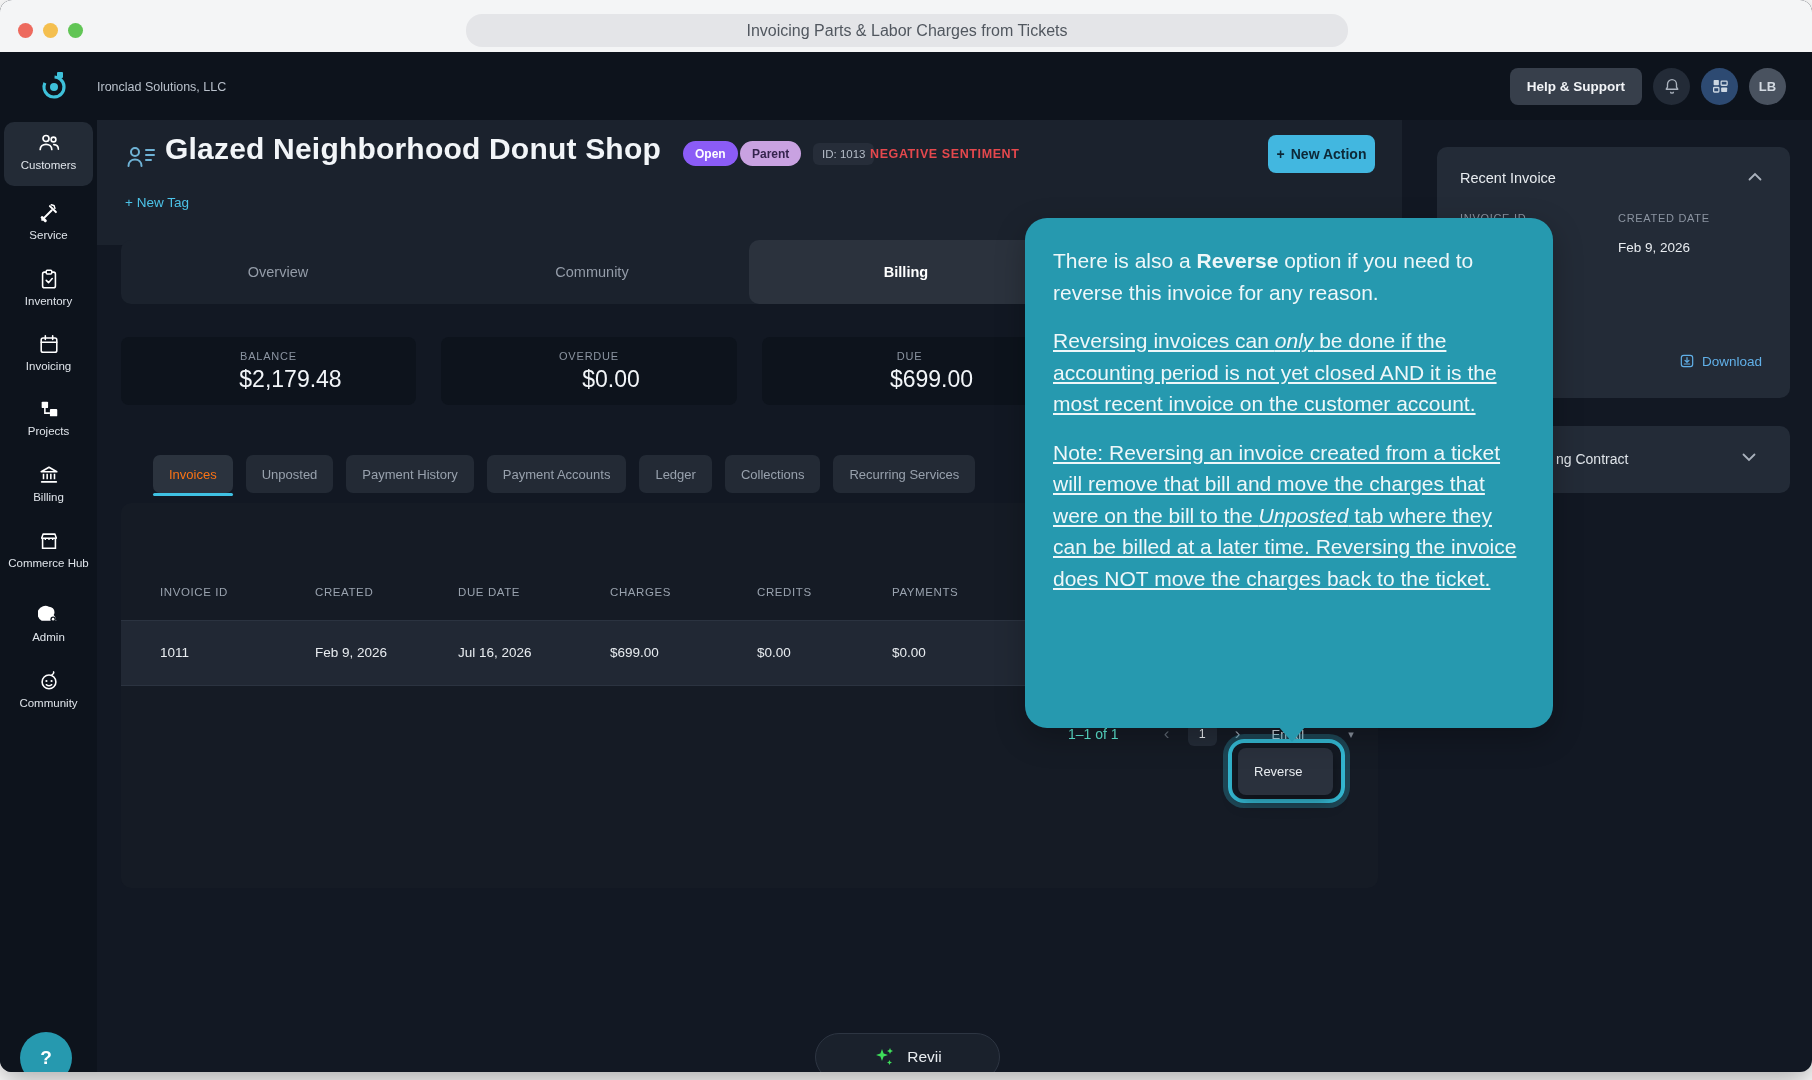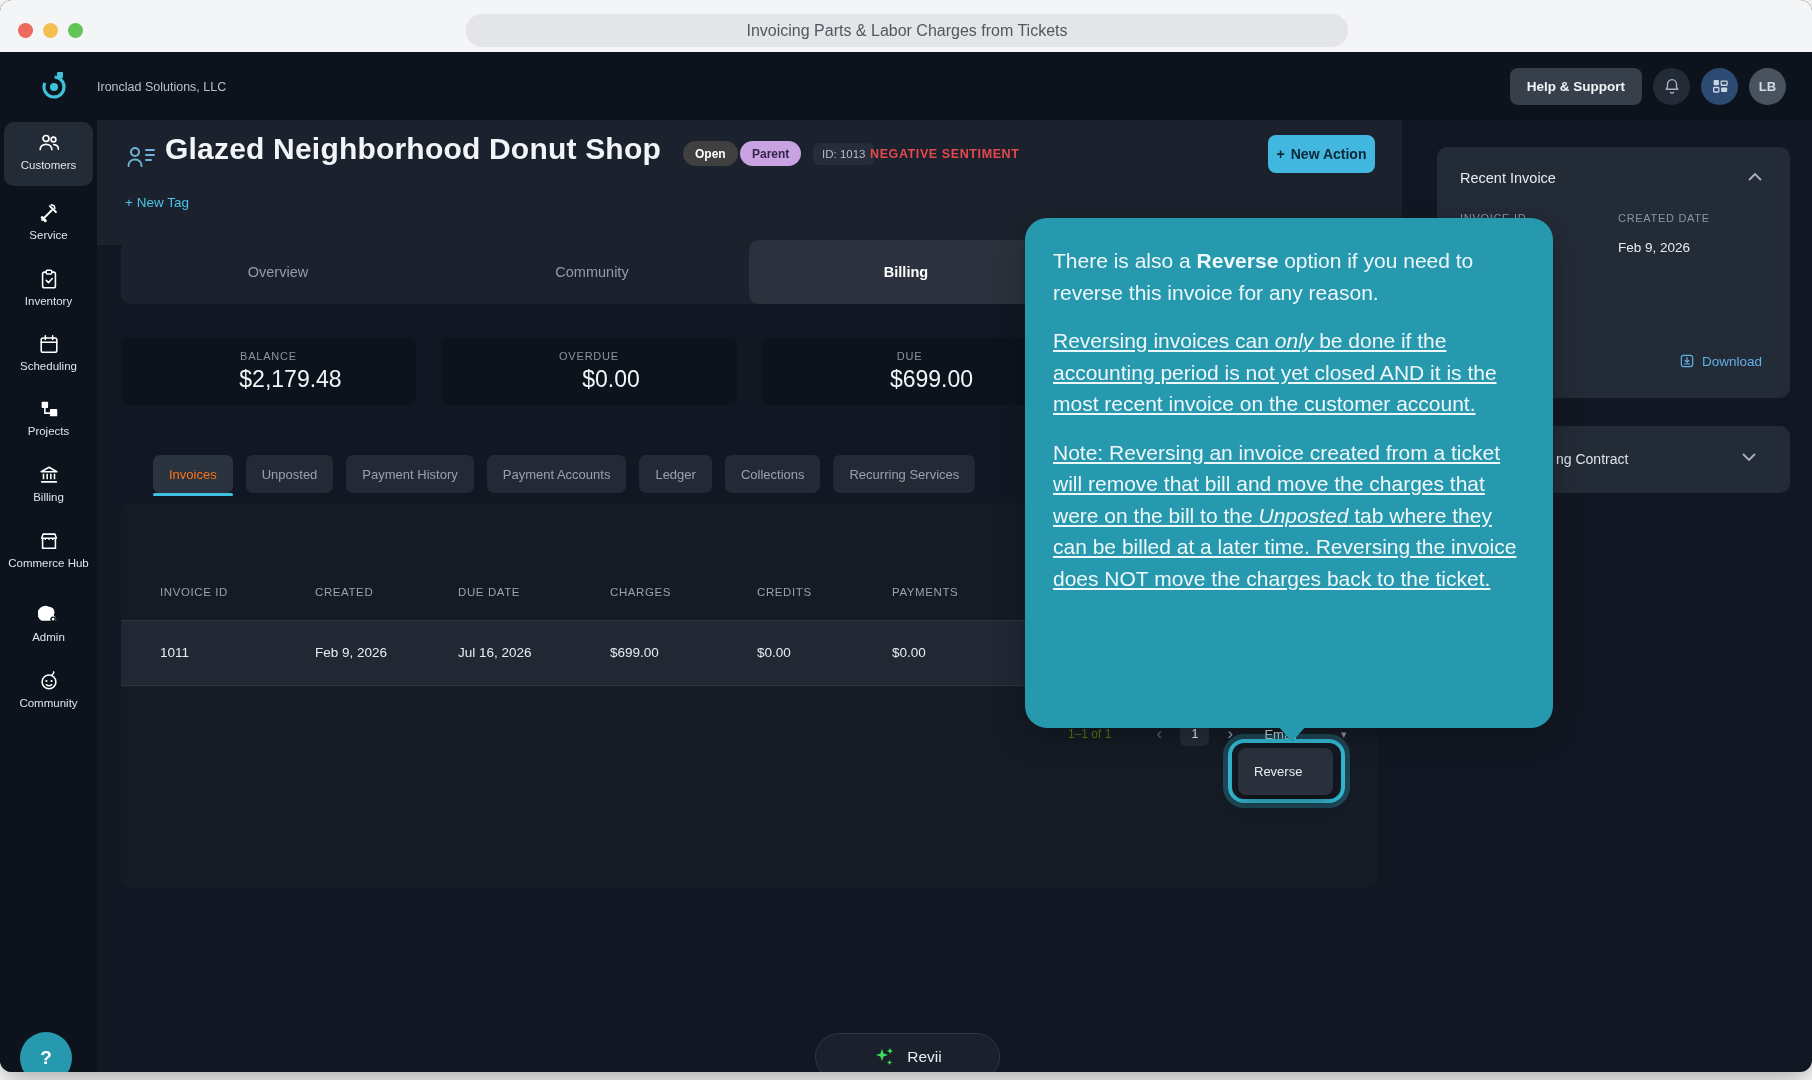"Open" .badge.open { background: #404040 -> #8b5cf6 }
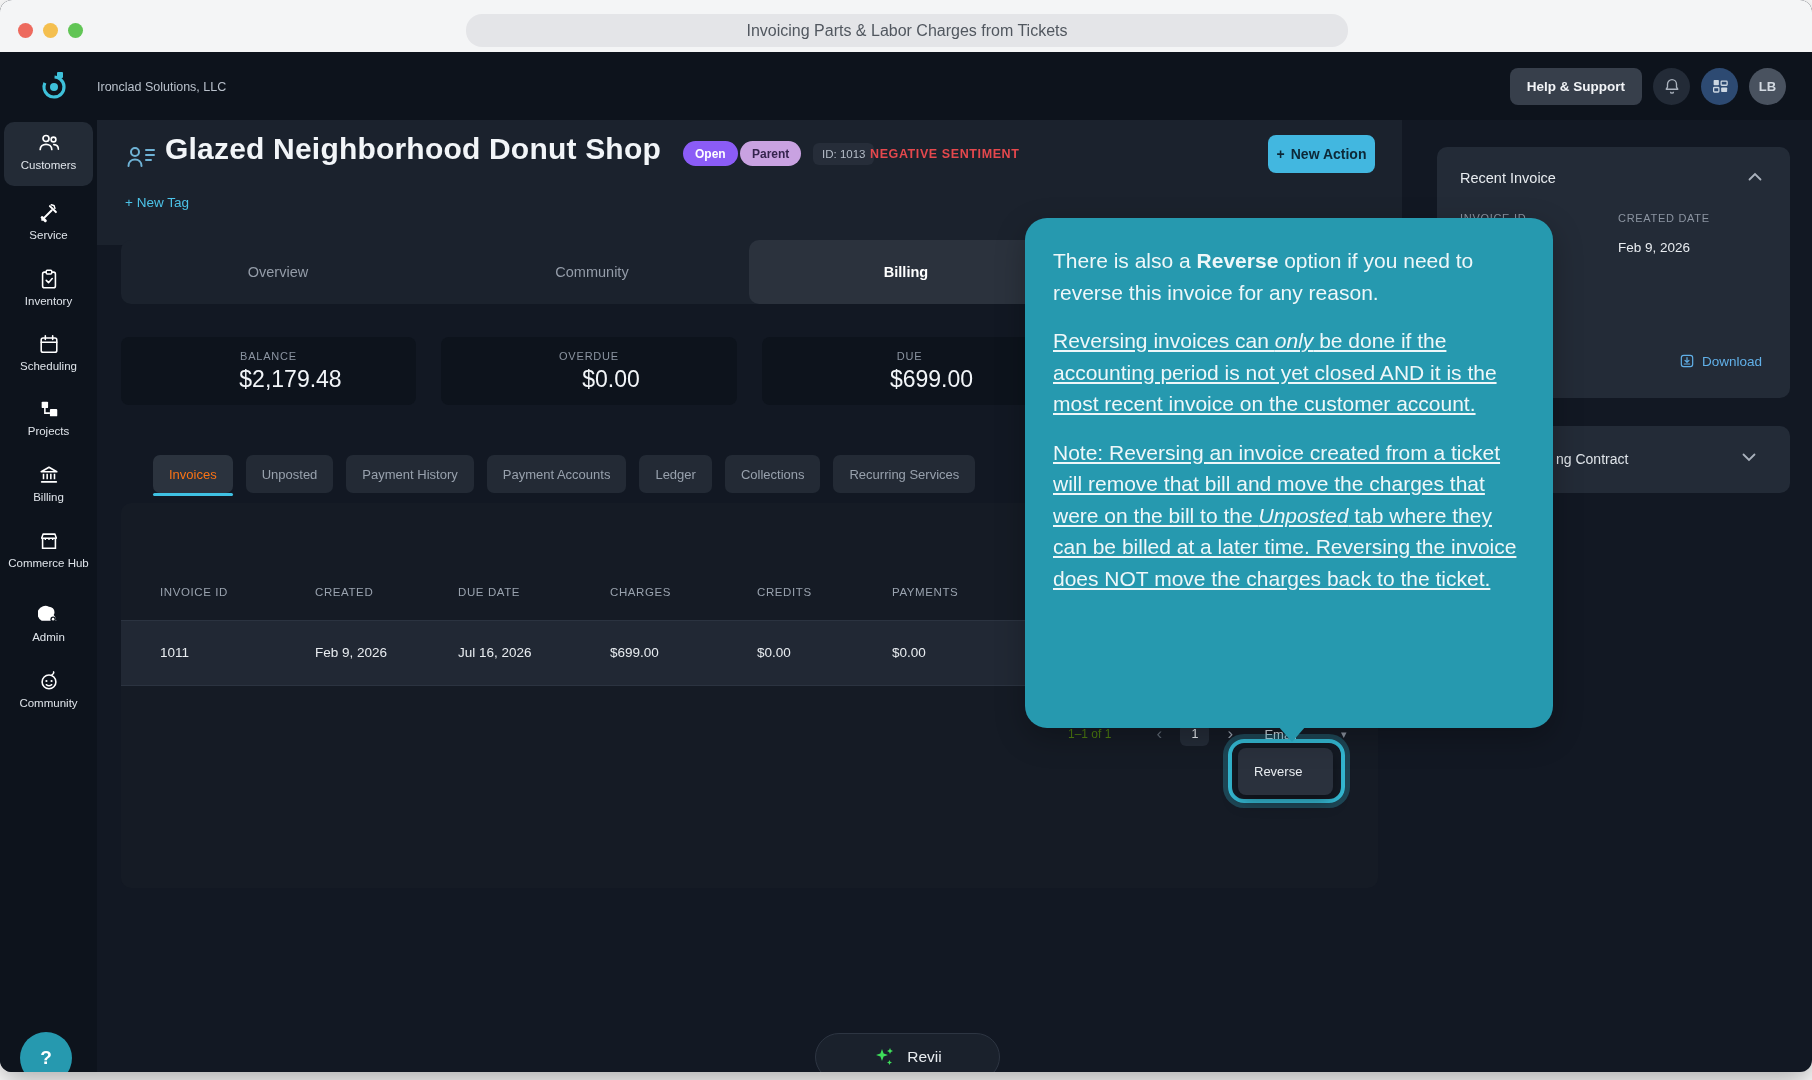"Scheduling" span { text: Scheduling -> Invoicing }
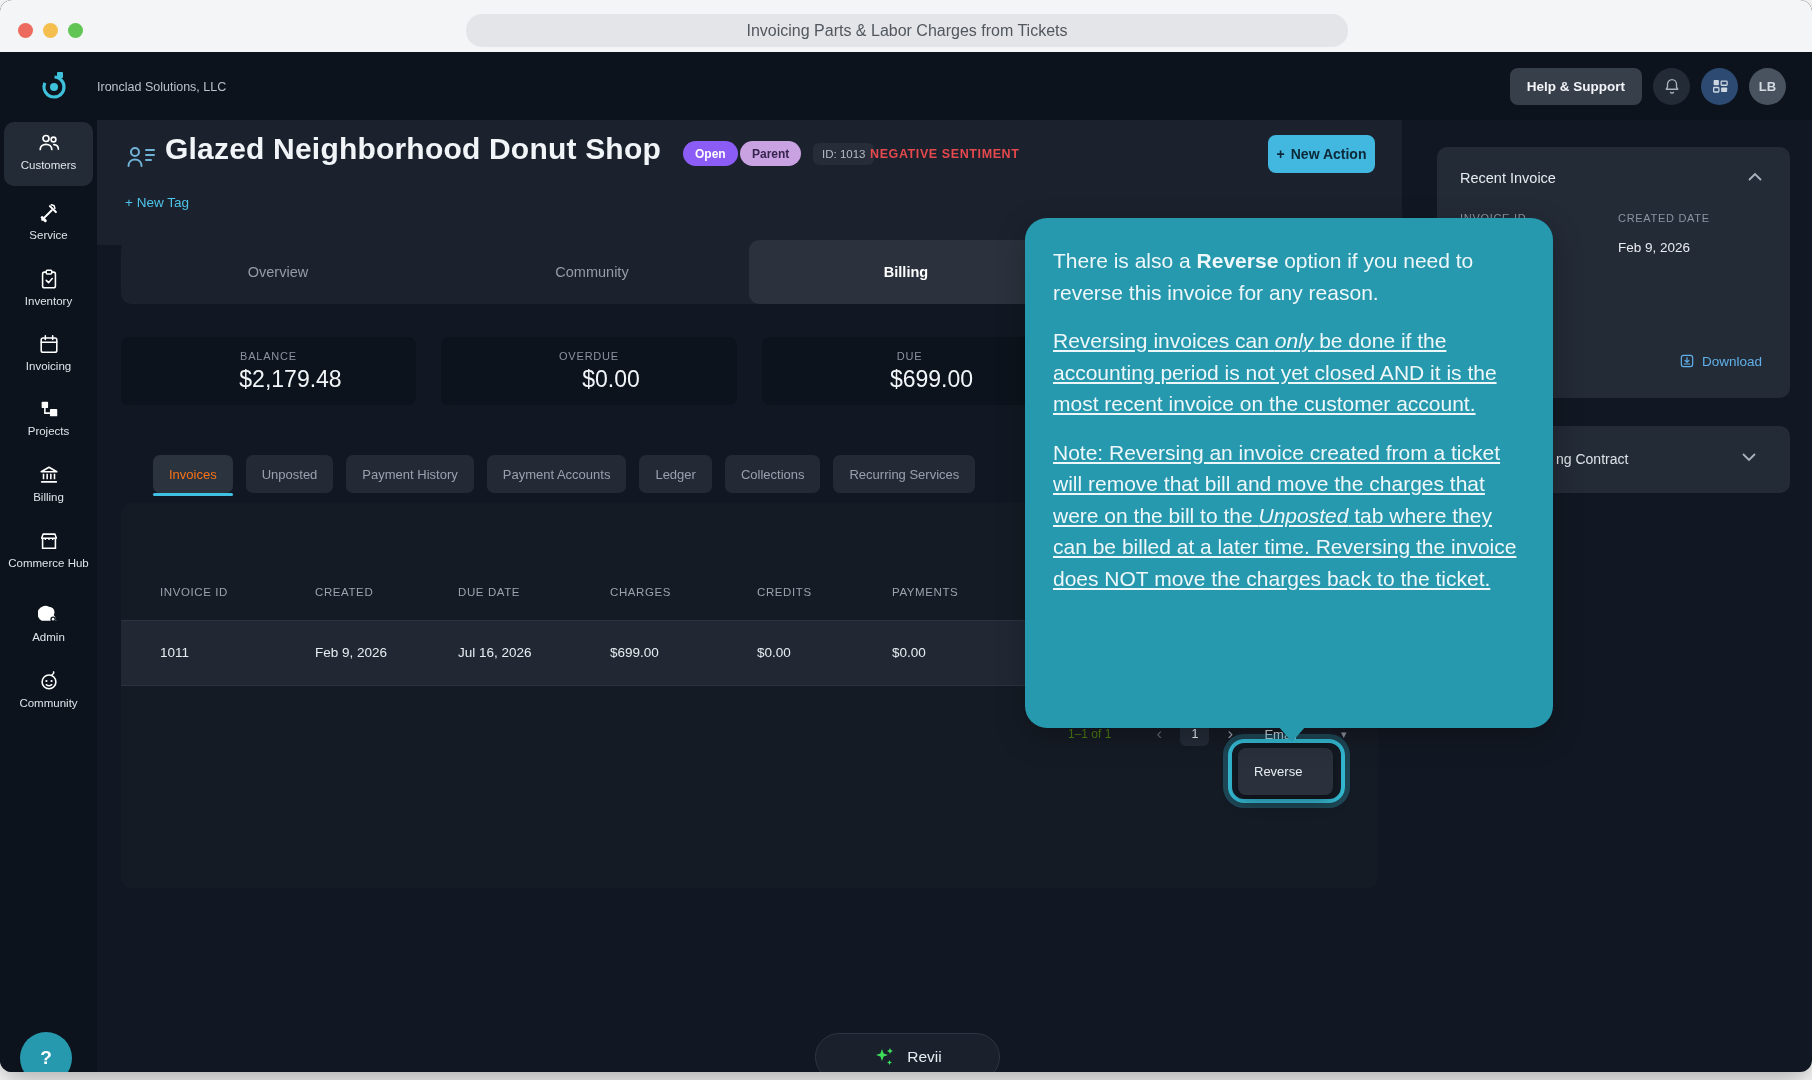"1–1 of 1" .range { color: #4d7c0f -> #5eead4; font-size: 12px -> 14px }
